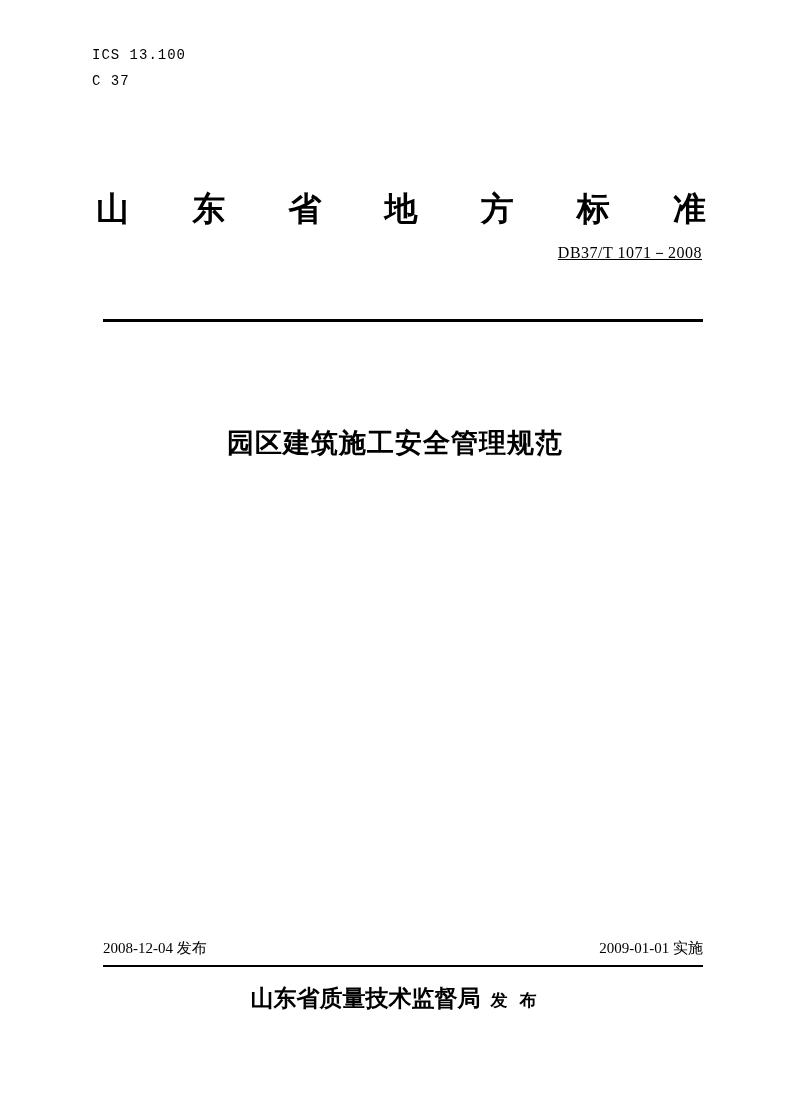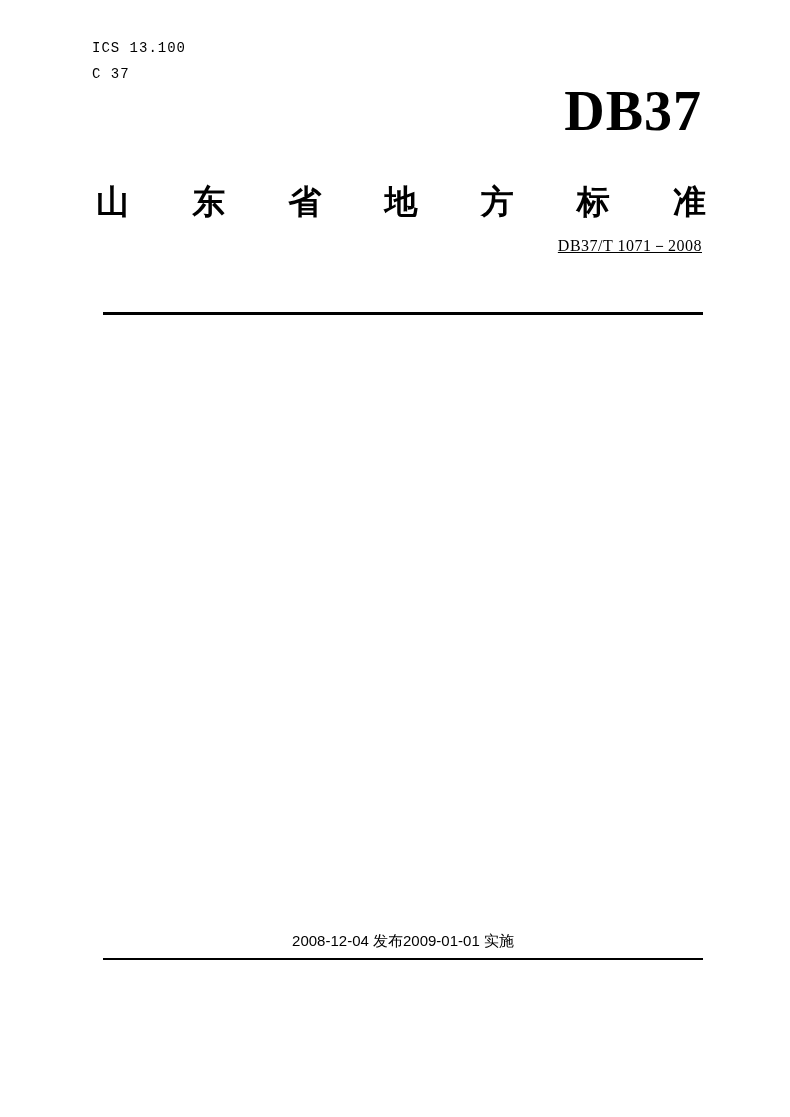"ICS 13.100" .page { top: 4px -> 11px }
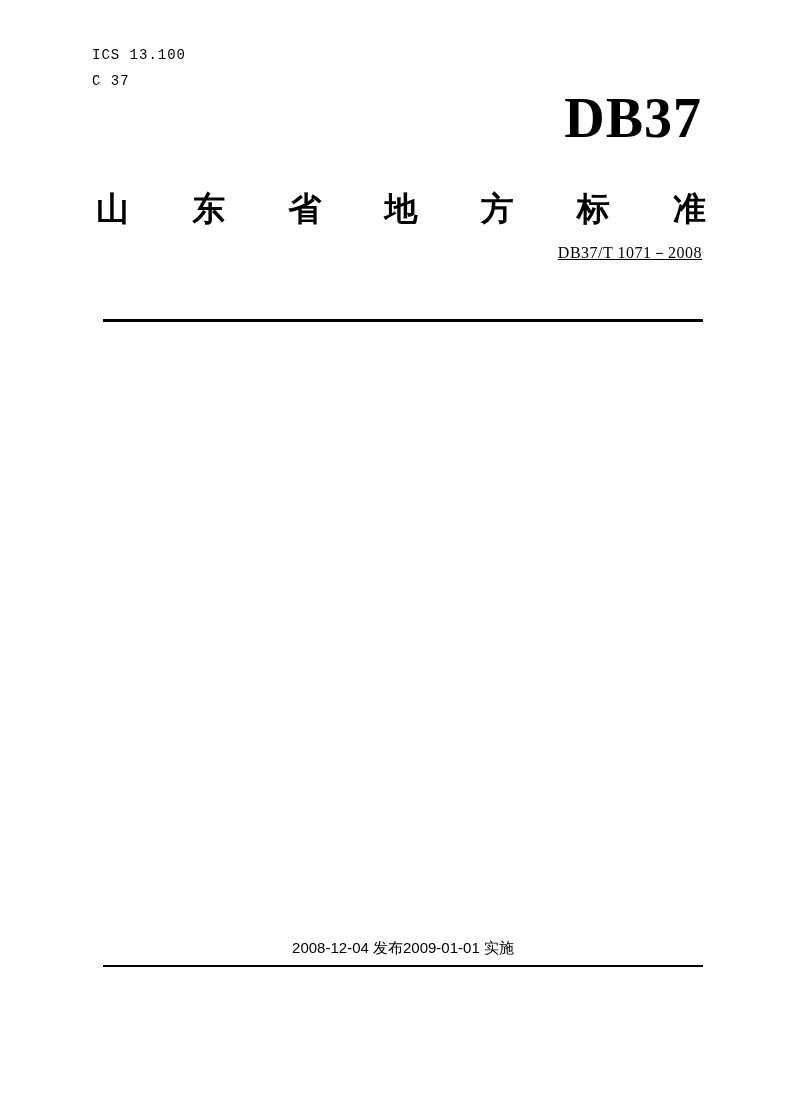"DB37" div.db-mark { html: <div>DB37</div> -> none }
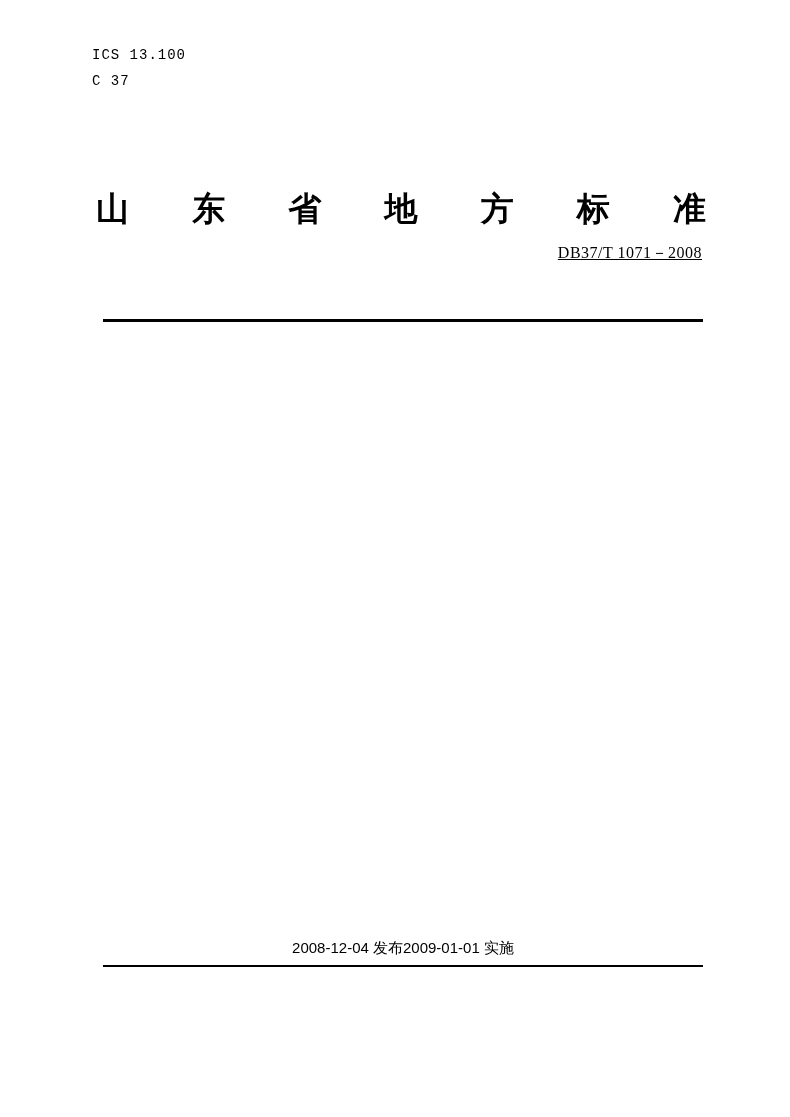"园区建筑施工安全管理规范" div.doc-name { html: none -> <div>园区建筑施工安全管理规范</div> }
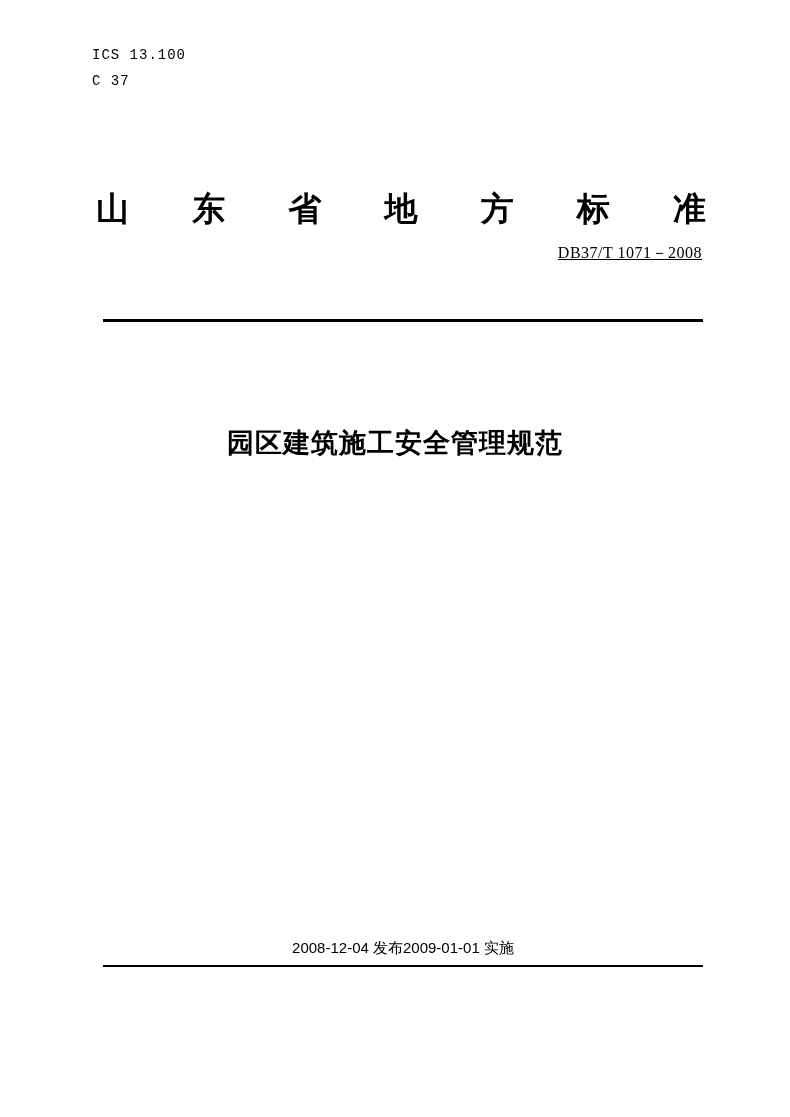"2008-12-04 发布" .dates { font-family: Liberation Sans, sans-serif -> Liberation Serif, serif; justify-content: center -> space-between }
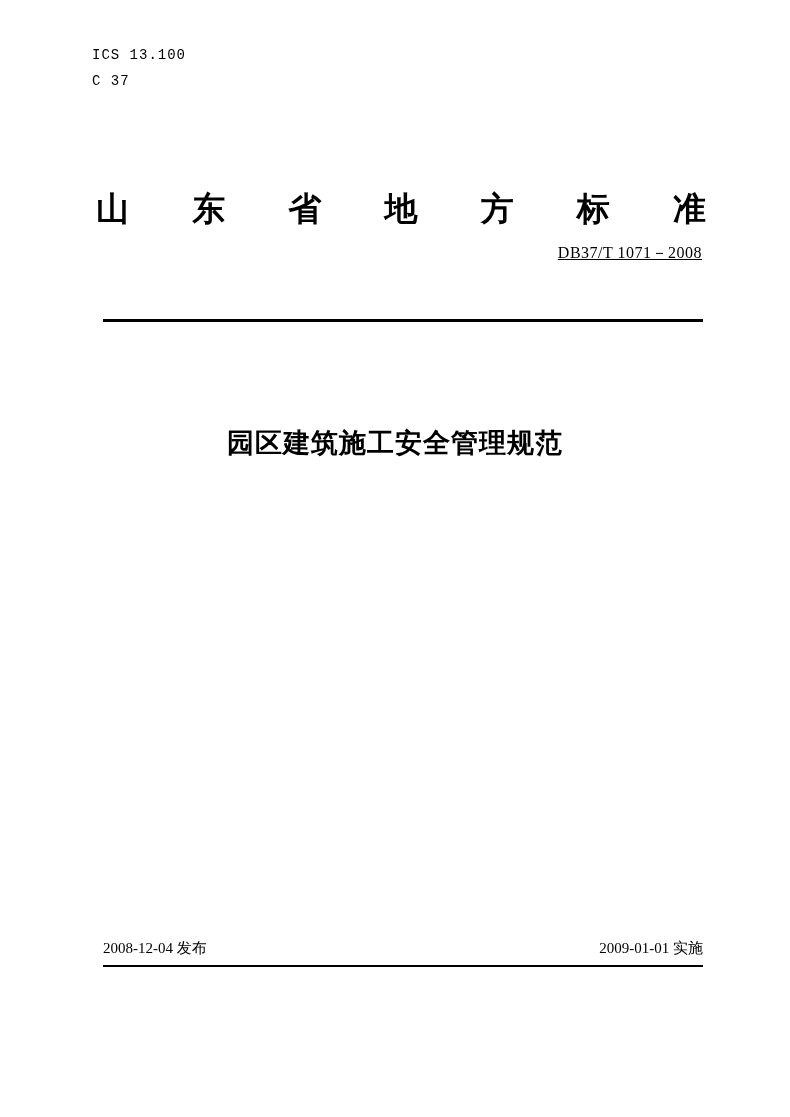"山东省质量技术监督局 发 布" div.issuer { html: none -> <div> <span>山东省质量技术监督局</span><span>发 布</span> </div> }
